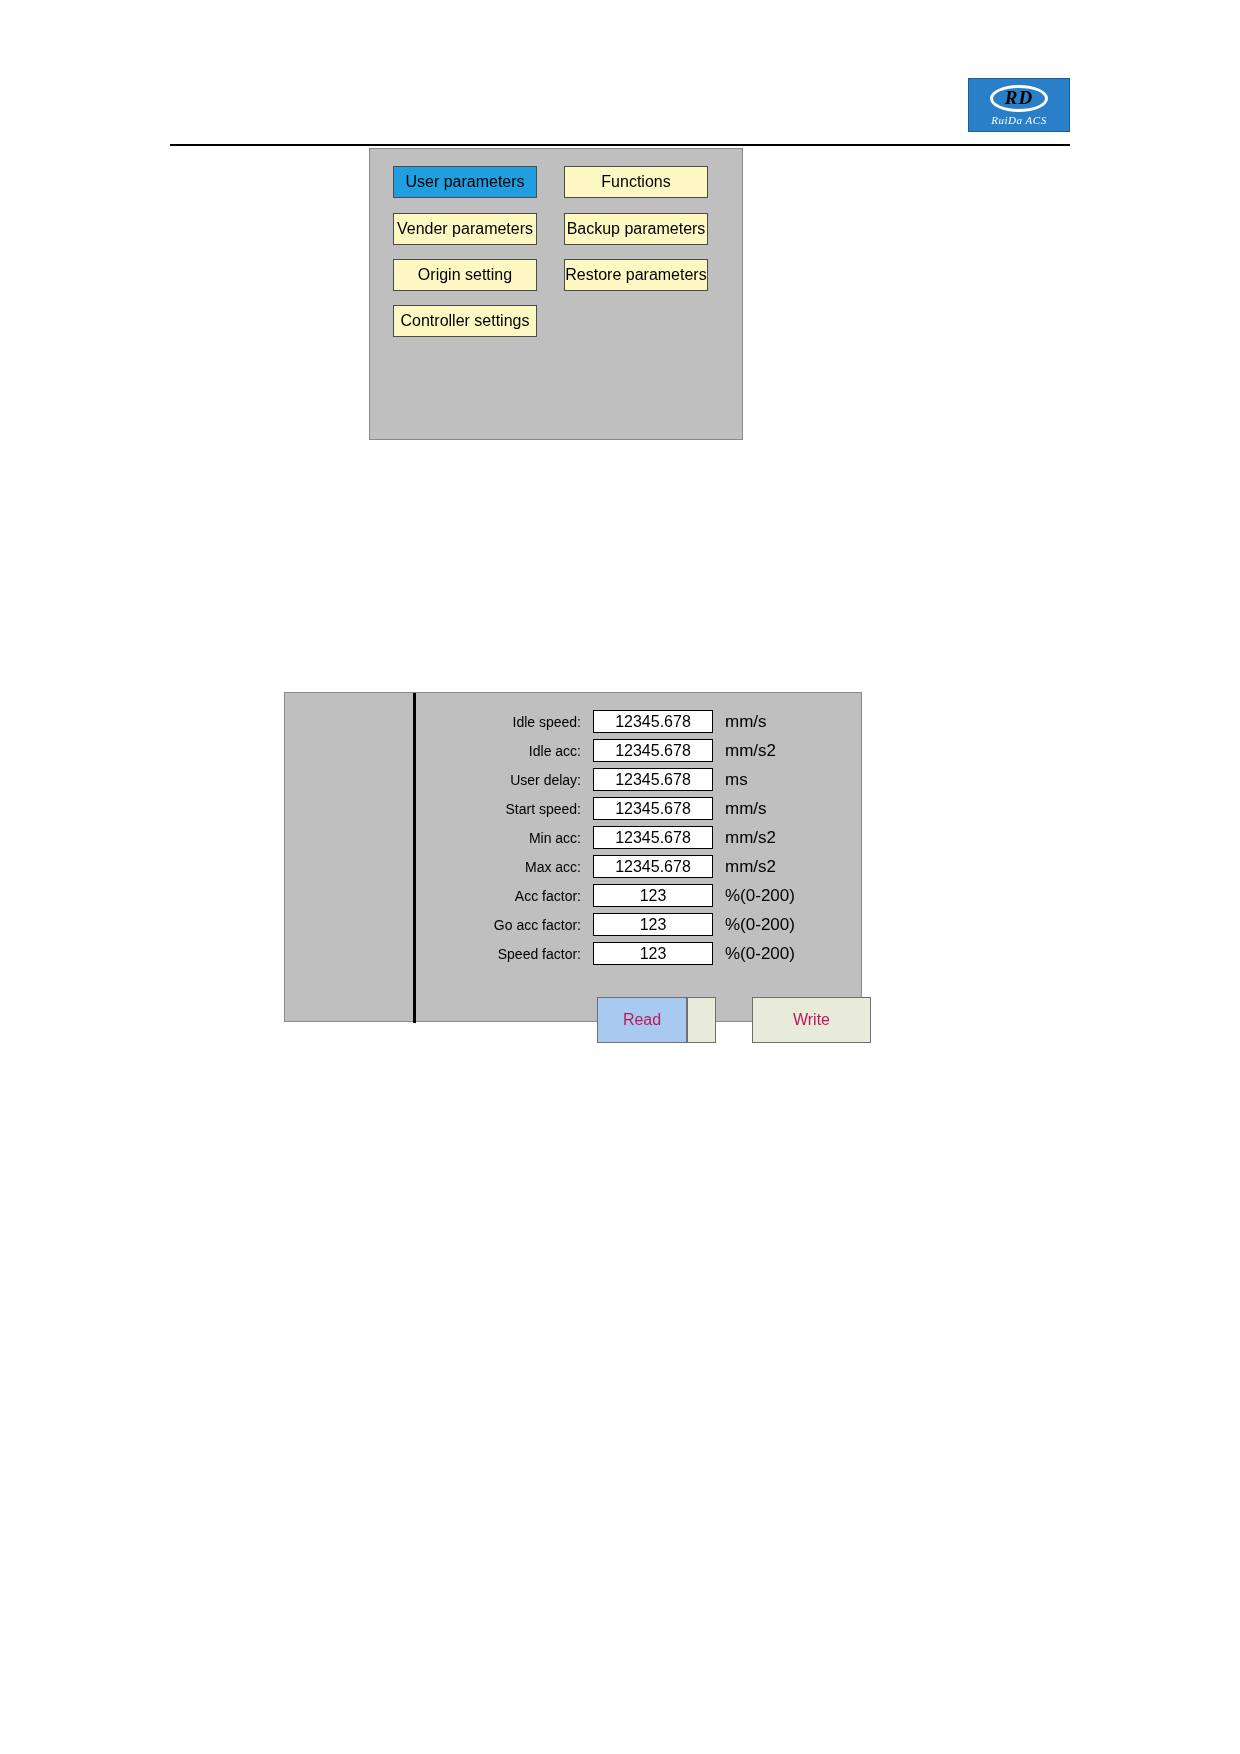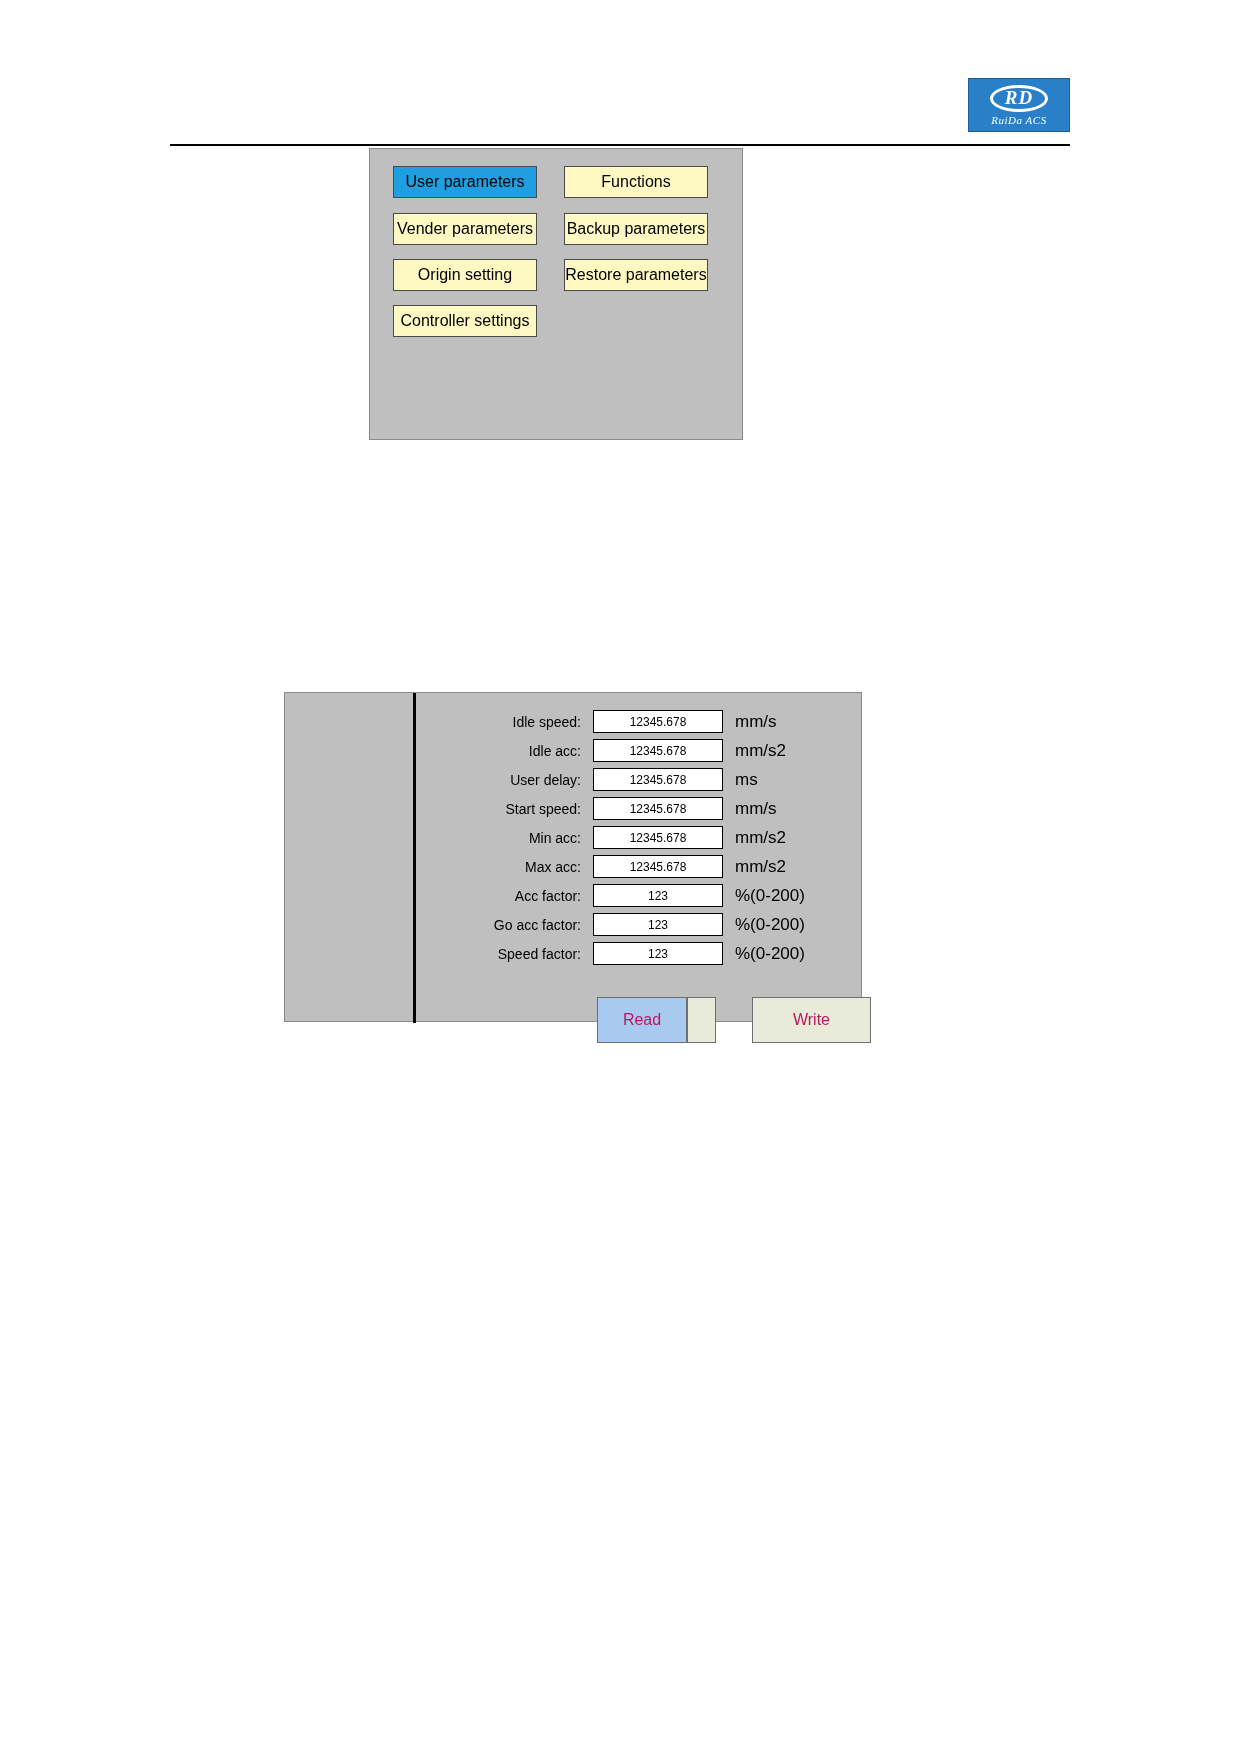"RD" #header-logo .rd-oval { color: #ffffff -> #000000 }
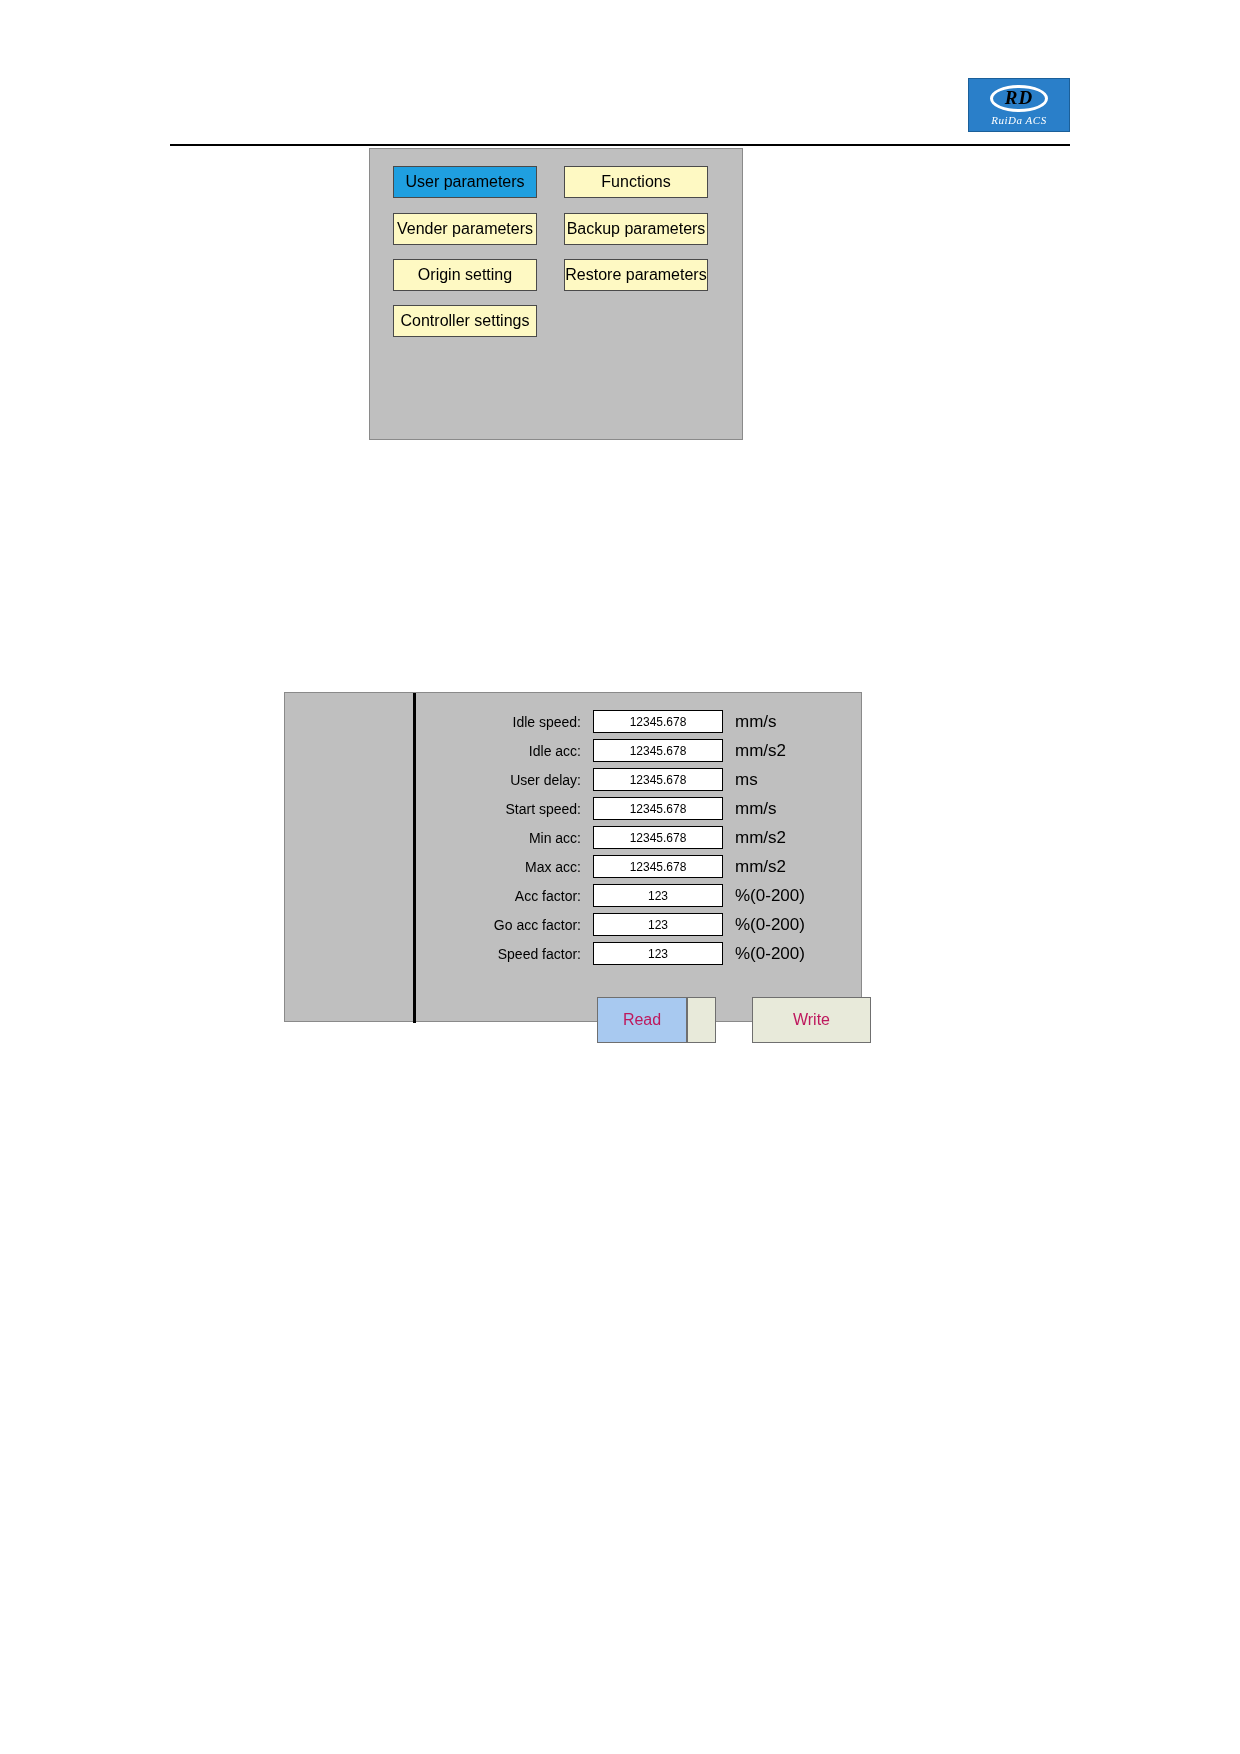"12345.678" .field-input { font-size: 12px -> 16px; width: 130px -> 120px }
